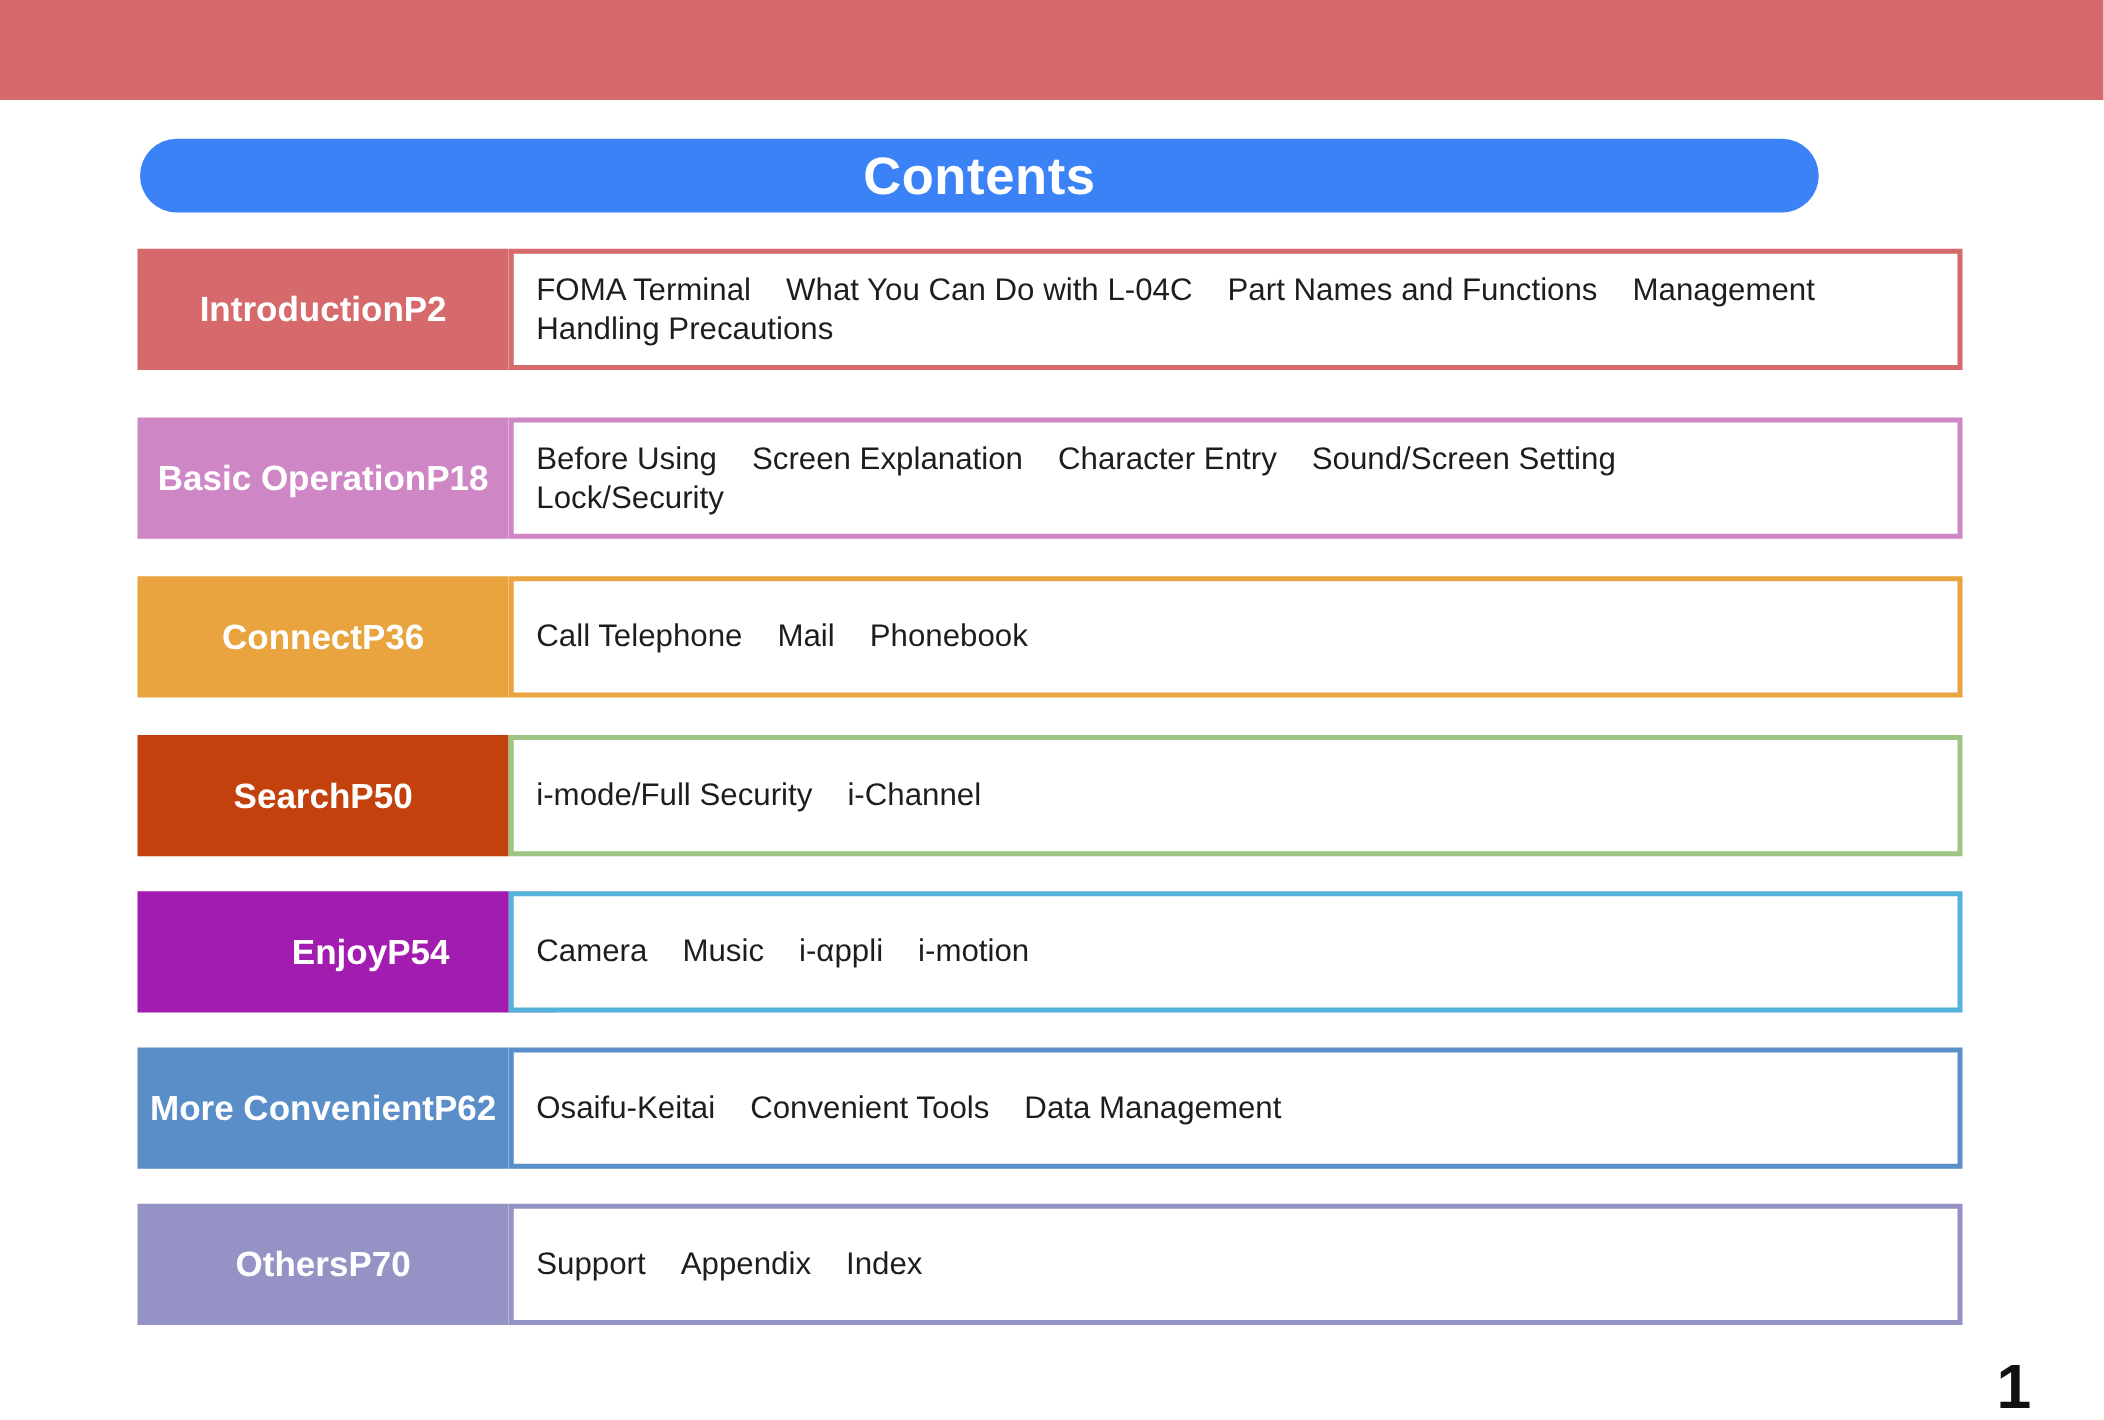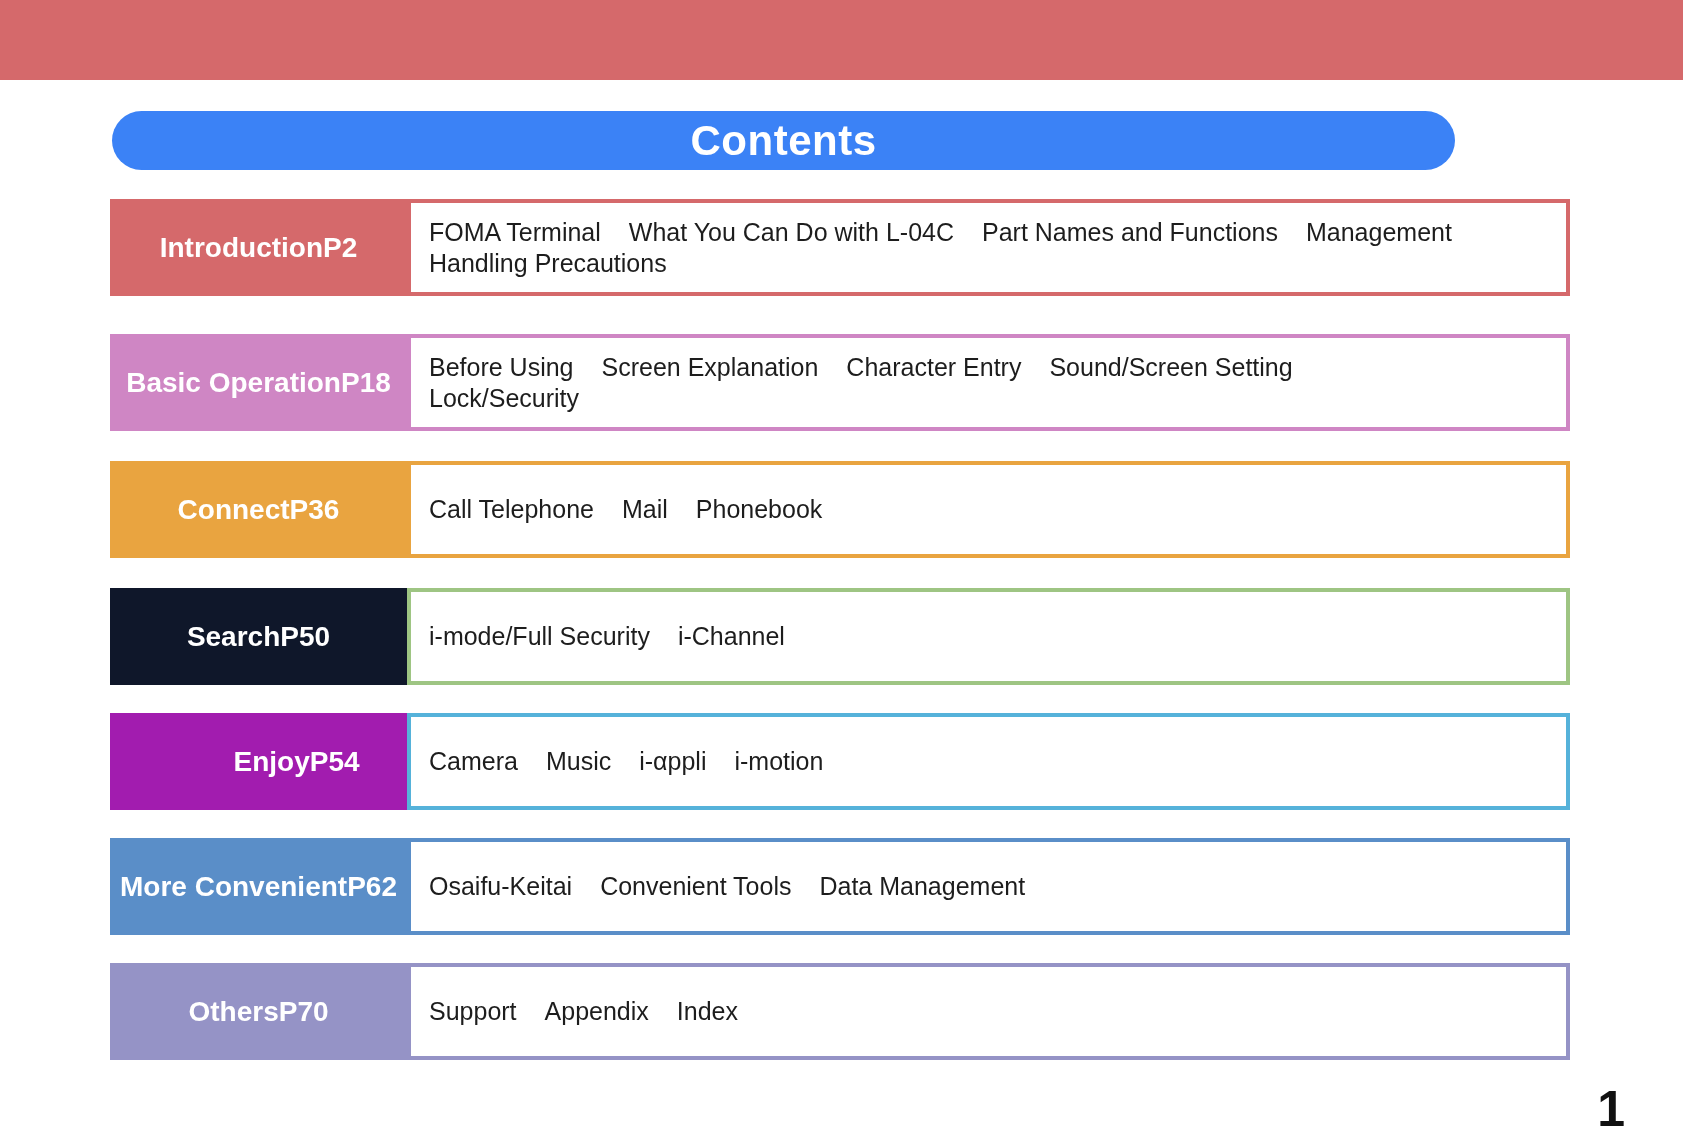"Search" div.row-label { background: #0f172a -> #c2410c }
